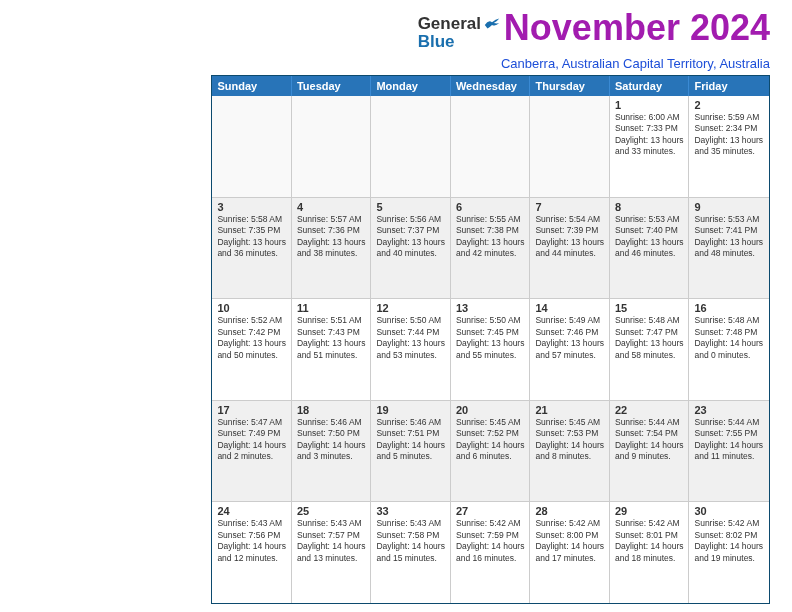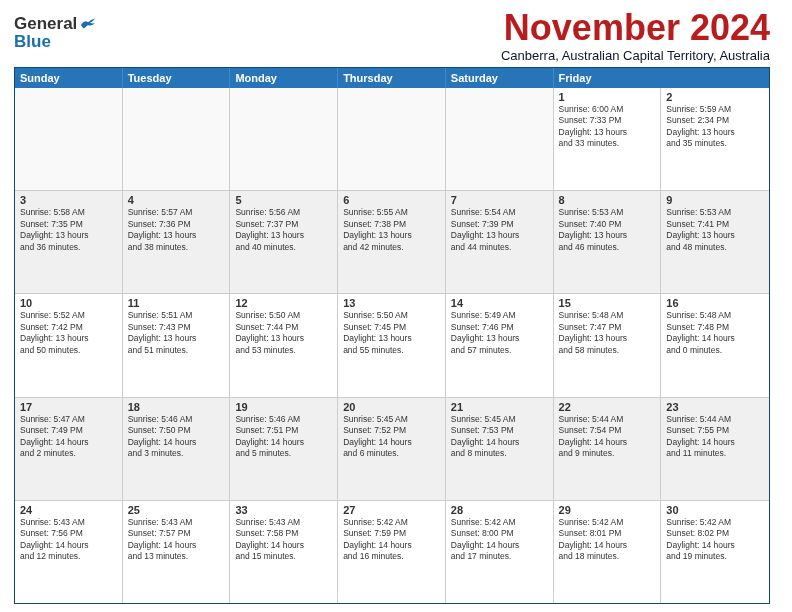"General" .page { align-items: none -> flex-end }
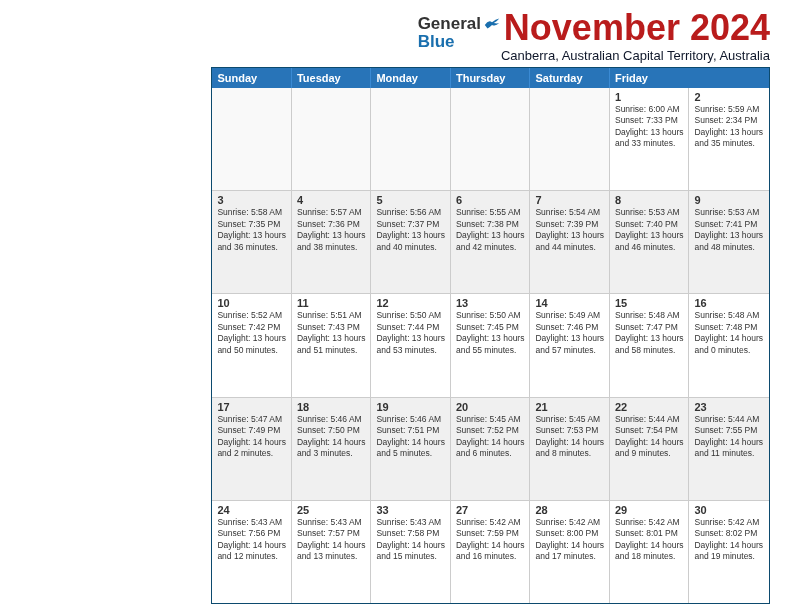"November 2024" .month-title { color: #b91c1c -> #a21caf }
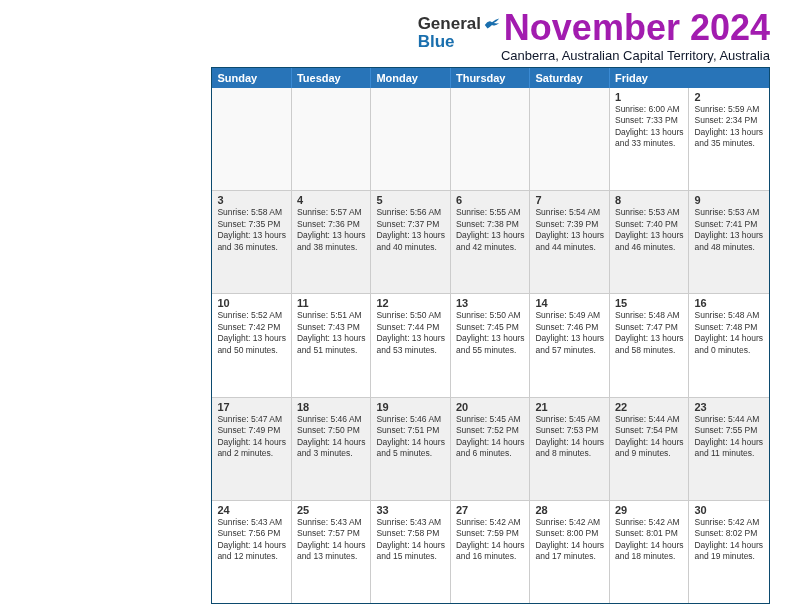"Canberra, Australian Capital Territory," .subtitle { color: #0f172a -> #1d4ed8; margin-top: 2px -> 10px }
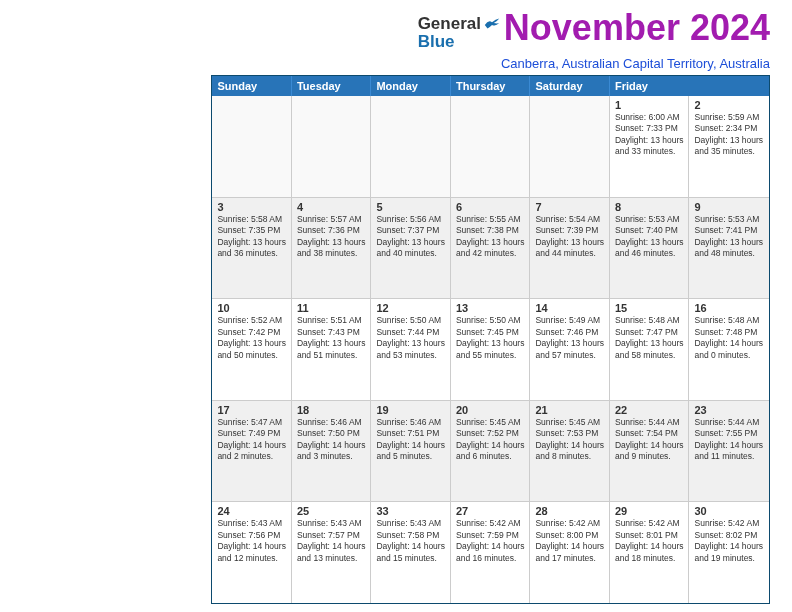"Wednesday" div.cal-header-cell { html: none -> <div>Wednesday</div> }
